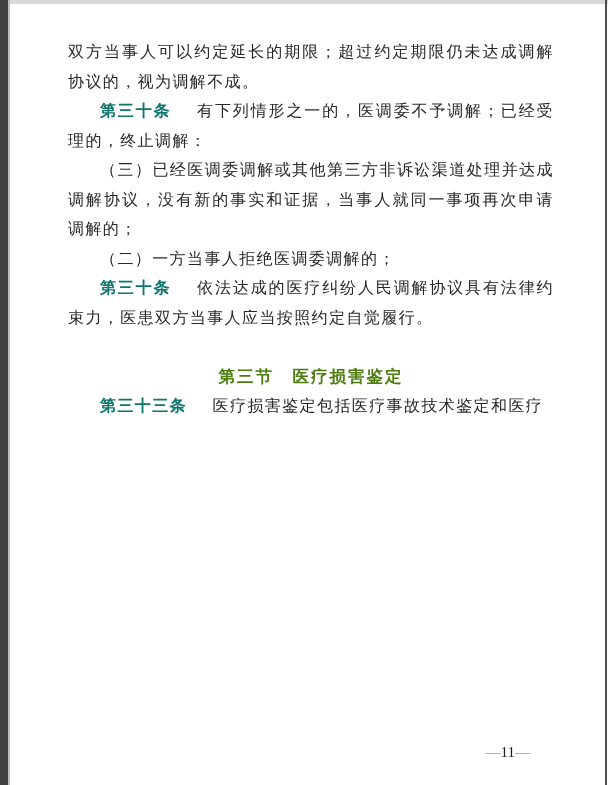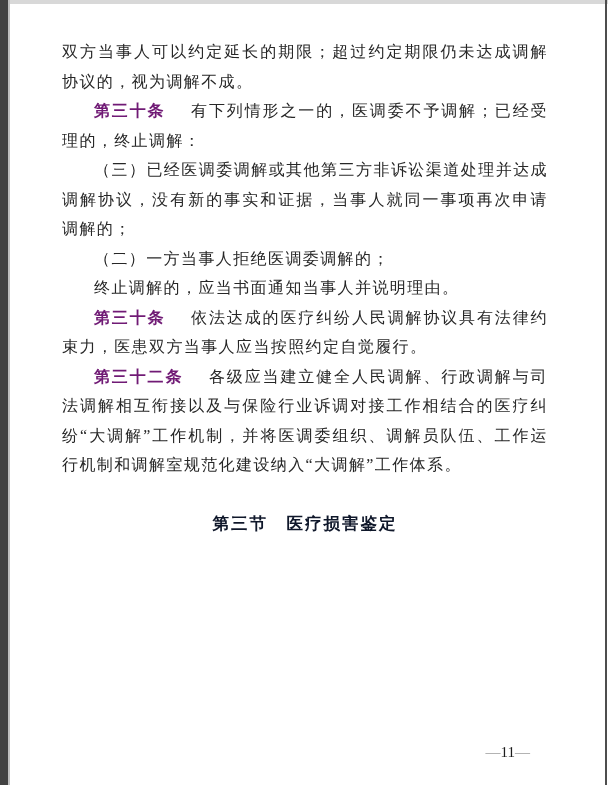"双方当事人可以约定延长的期限；超过约定期限仍未达成调解协议的，视为调解不成。" .text-block { left: 62px -> 68px }
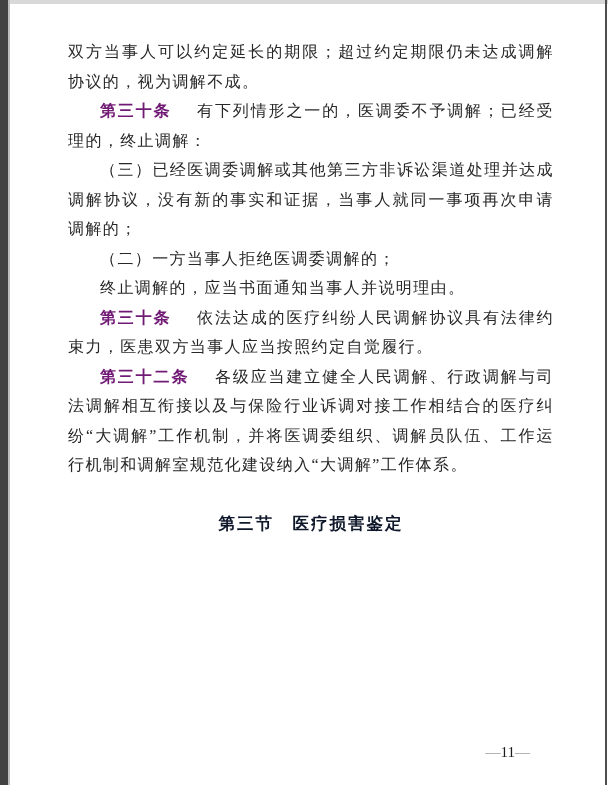"第三十条" .lead { color: #701a75 -> #0f766e }
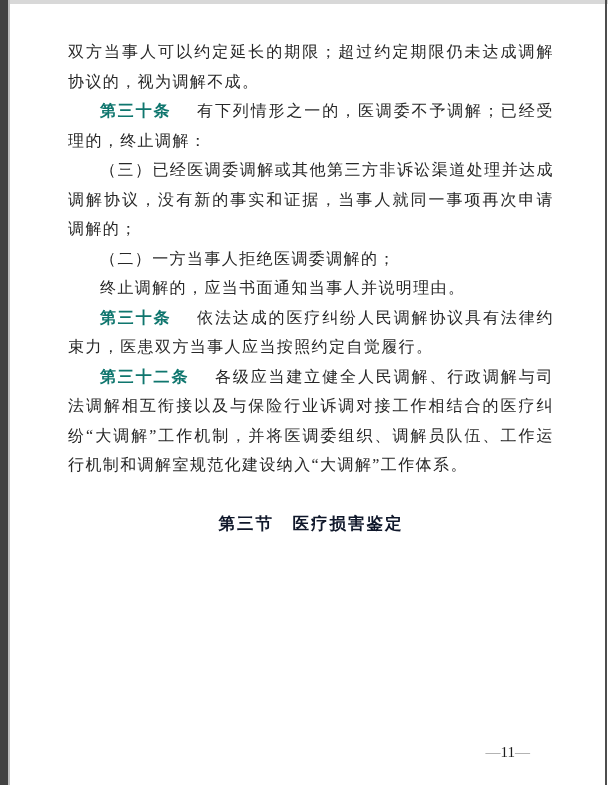"终止调解的，应当书面通知当事人并说明理由。" p.indent { html: <p><span>终止调解的，应当书面通知当事人并说明理由。</span></p> -> none }
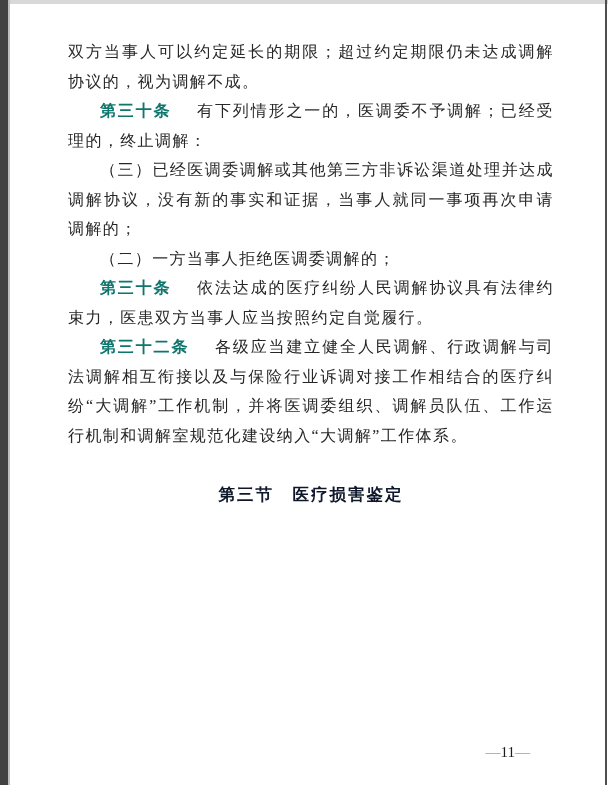"第三十二条" p.indent { html: <p><span>第三十二条</span><span>各级应当建立健全人民调解、行政调解与司法调解相互衔接以及与保险行业诉调对接工作相结合的医疗纠纷“大调解”工作机制，并将医调委组织、调解员队伍、工作运行机制和调解室规范化建设纳入“大调解”工作体系。</span></p> -> none }
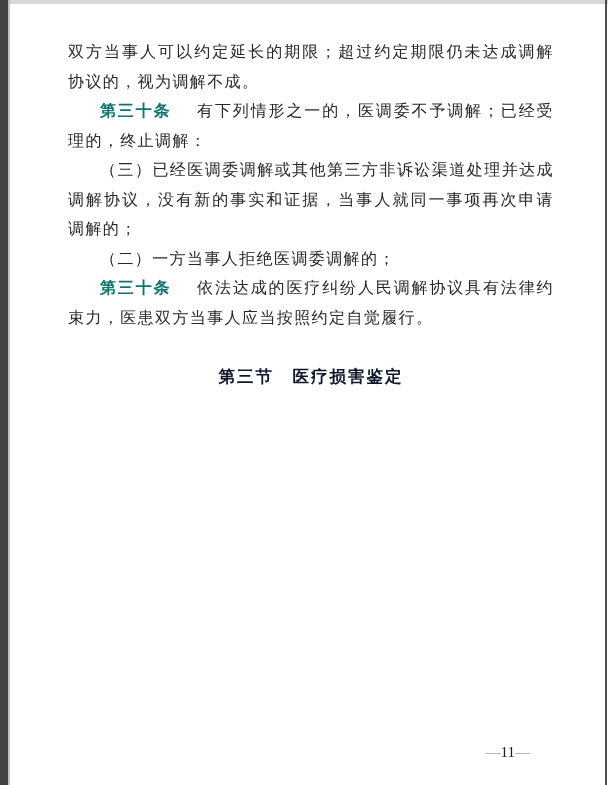"第三节 医疗损害鉴定" .section-heading { color: #0f172a -> #4d7c0f }
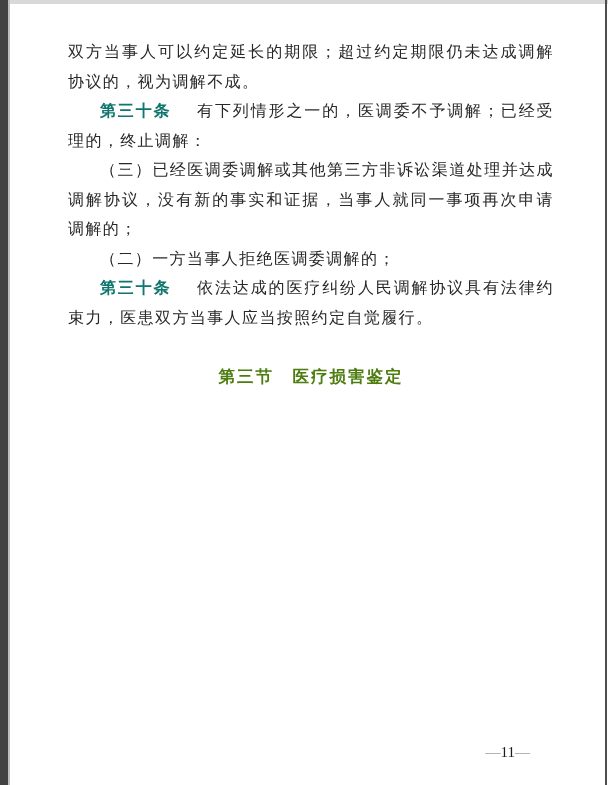"第三十三条 医疗损害鉴定包括医疗事故技术鉴定和医疗" p.indent { html: none -> <p><span>第三十三条</span><span>医疗损害鉴定包括医疗事故技术鉴定和医疗</span></p> }
